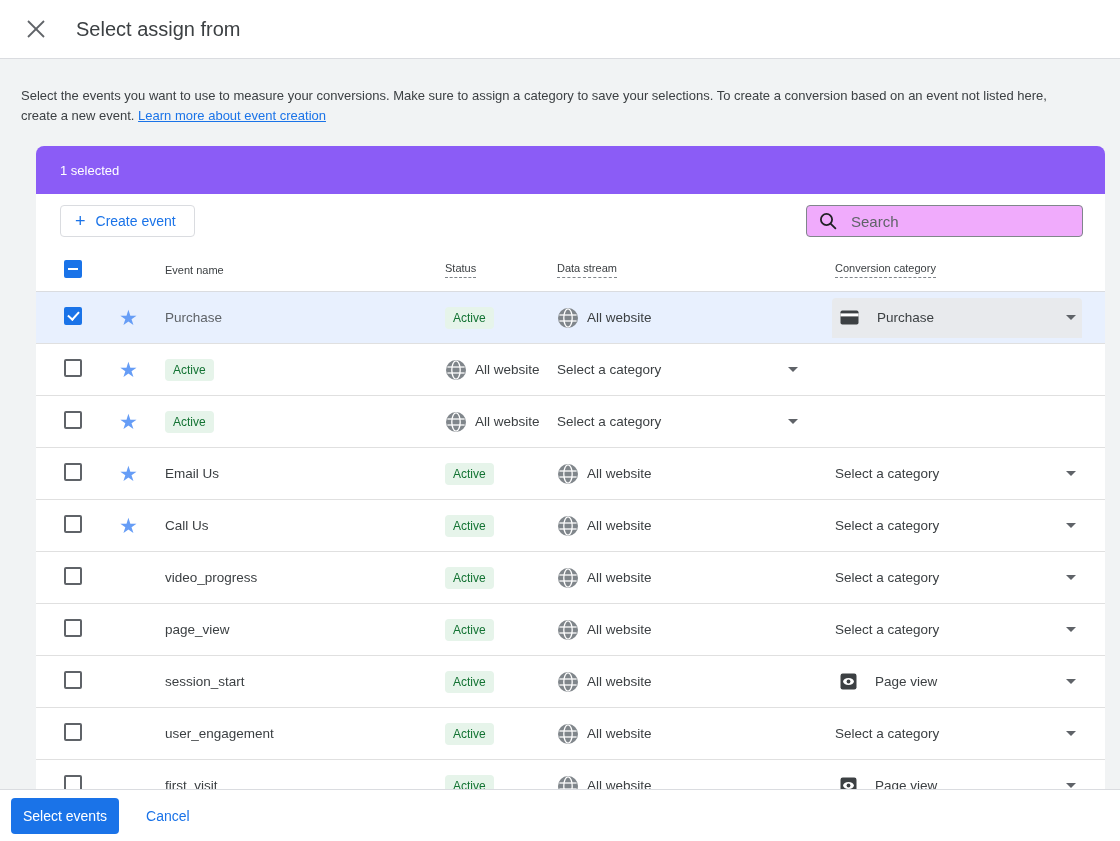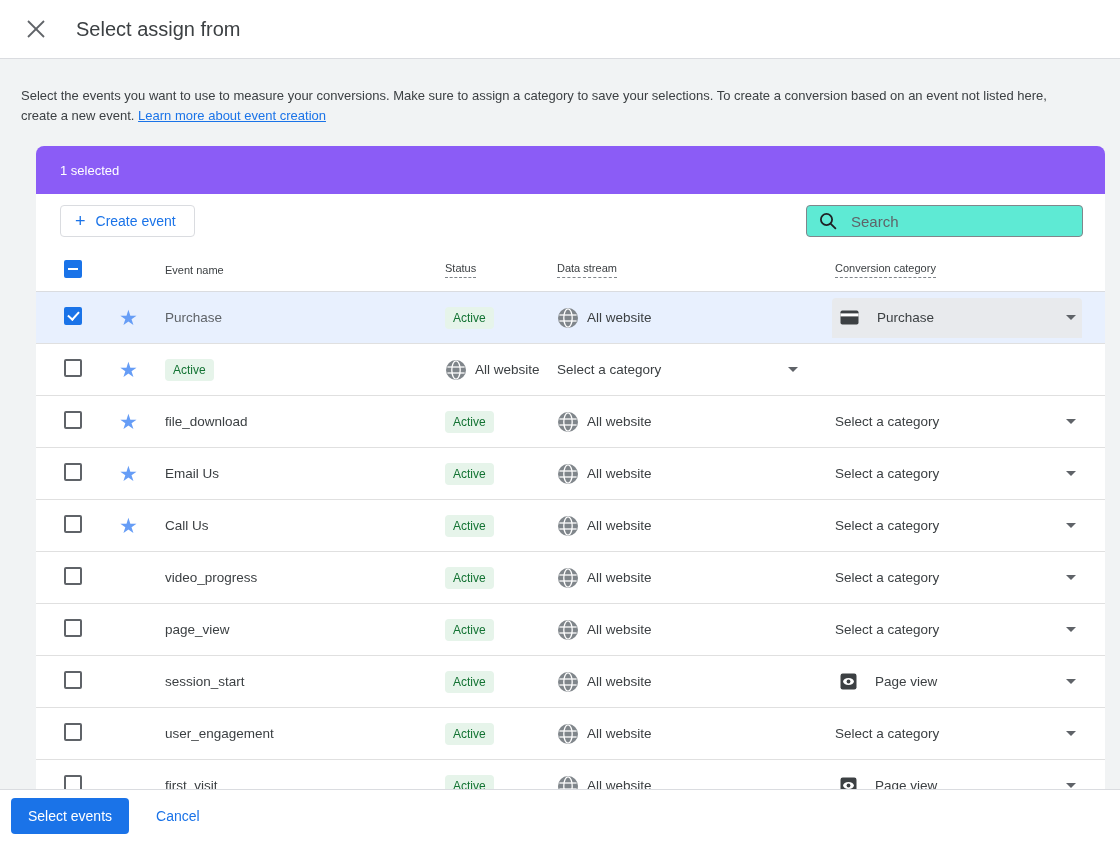"Search" .search-box { background: #5eead4 -> #f0abfc }
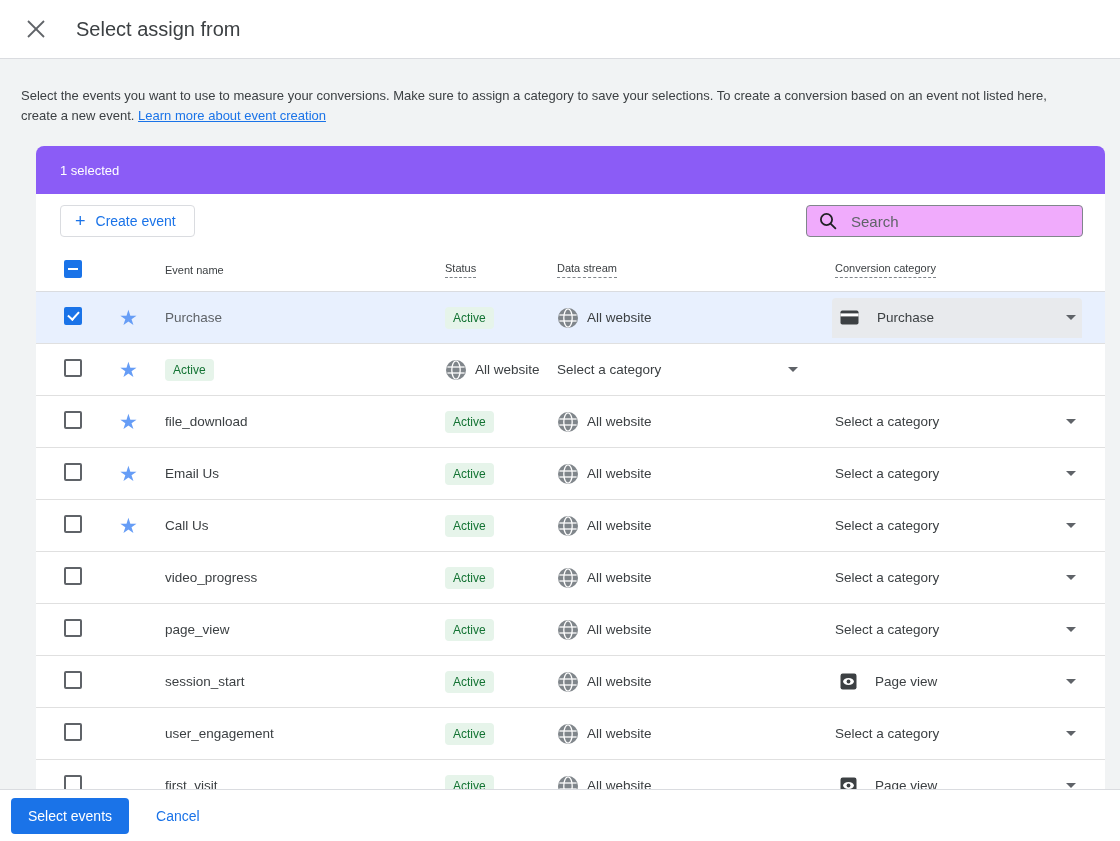"file_download" div.event-name { html: <div>file_download</div> -> none }
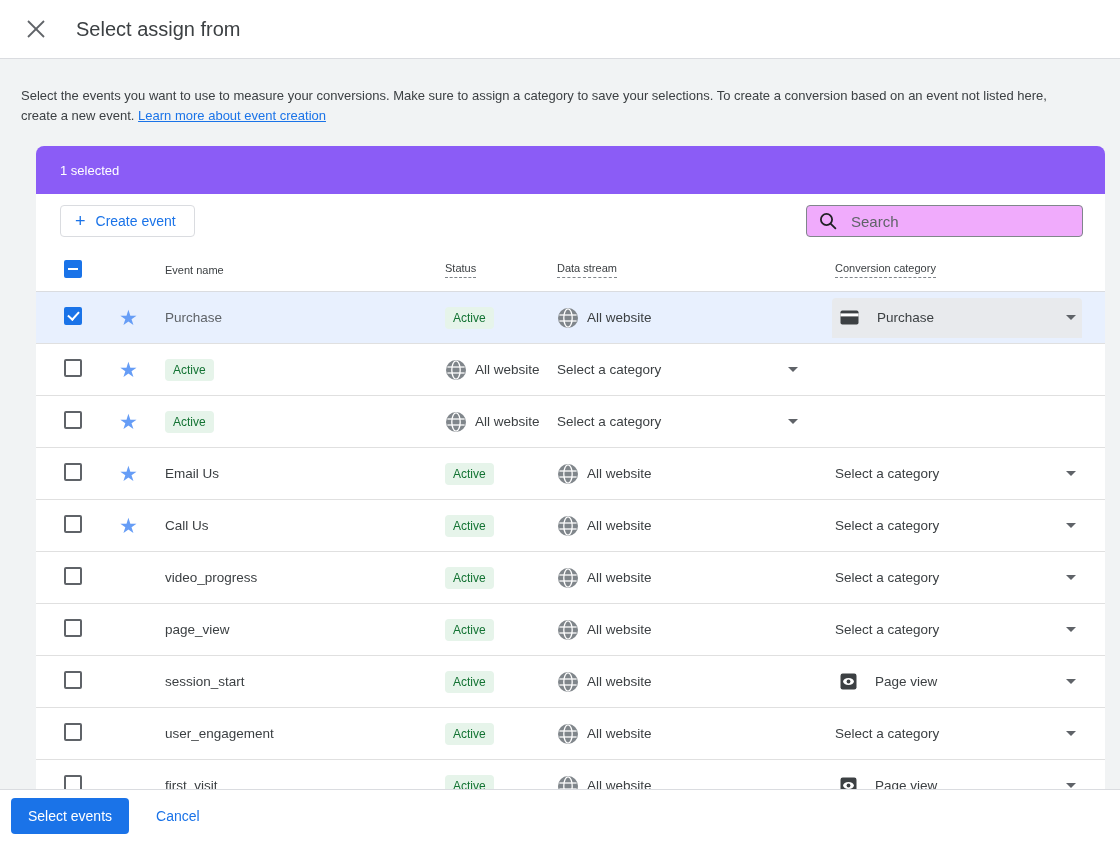"Select events" .select-events-btn { padding: 10px 17px -> 10px 12px }
